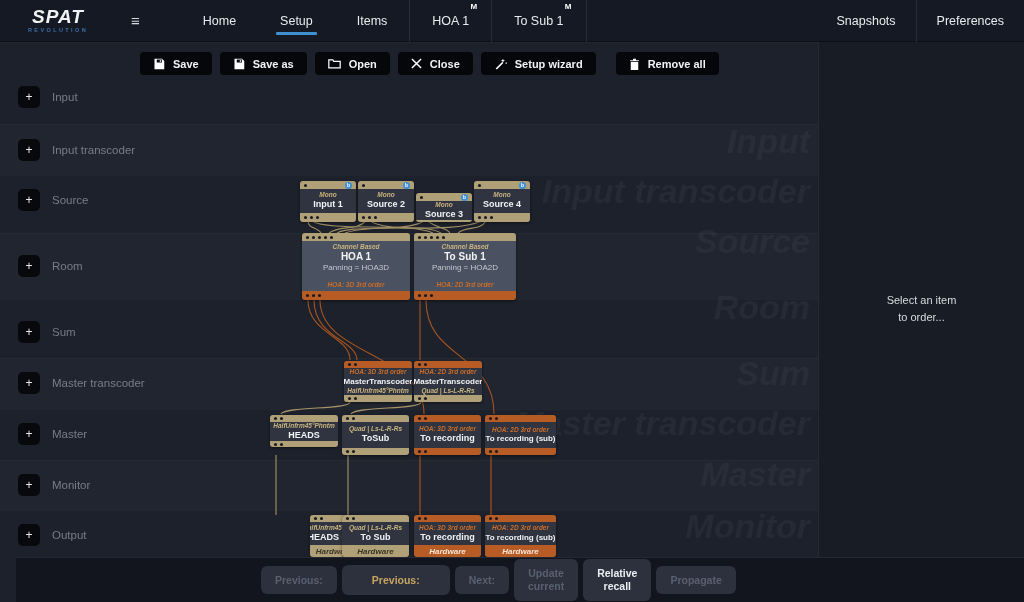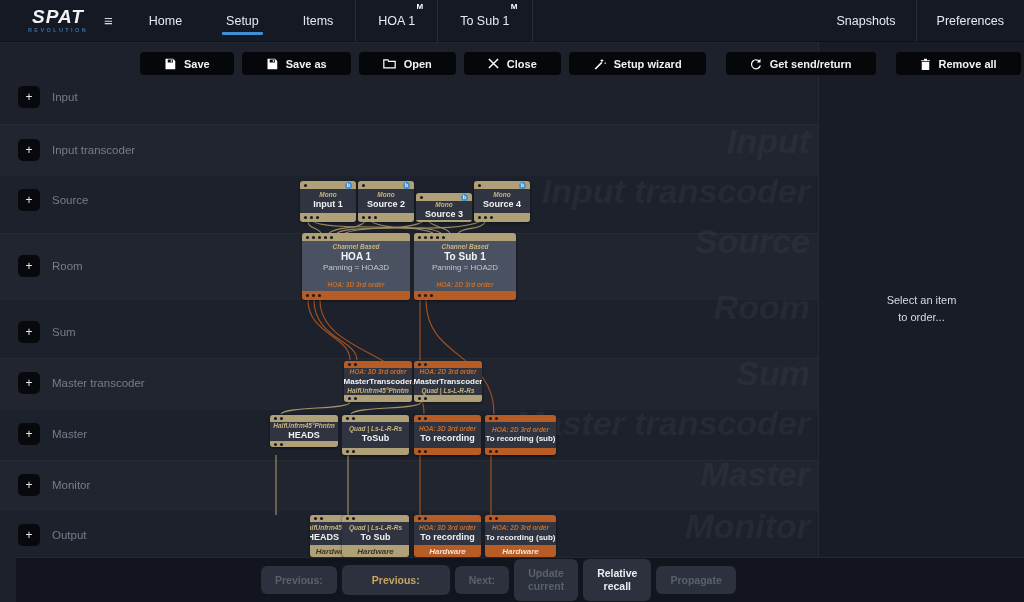"SPAT" .nav { gap: none -> 27px }
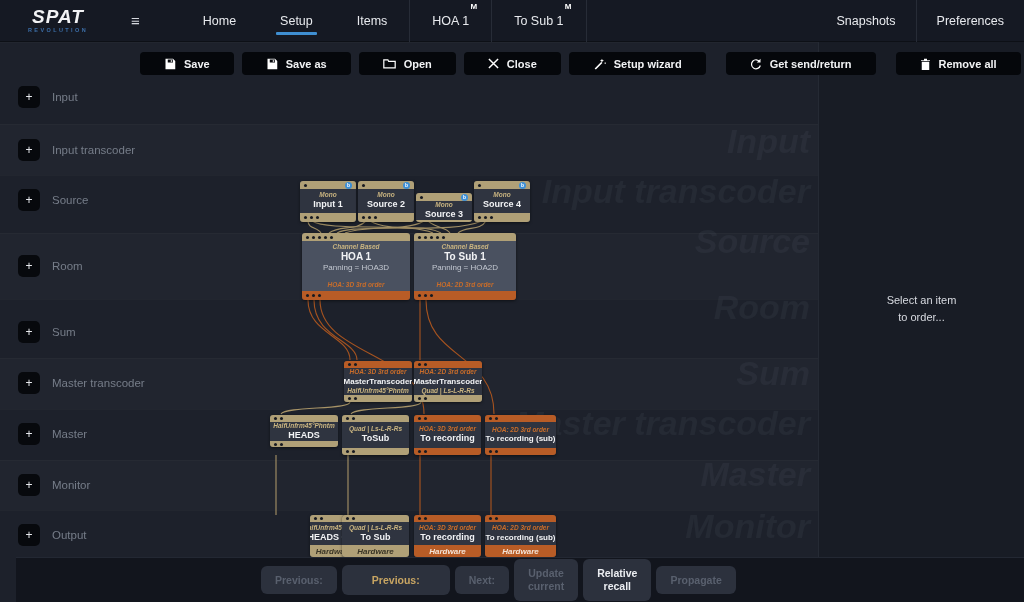"Save" .tbtn { padding: 5px 24px -> 5px 13px }
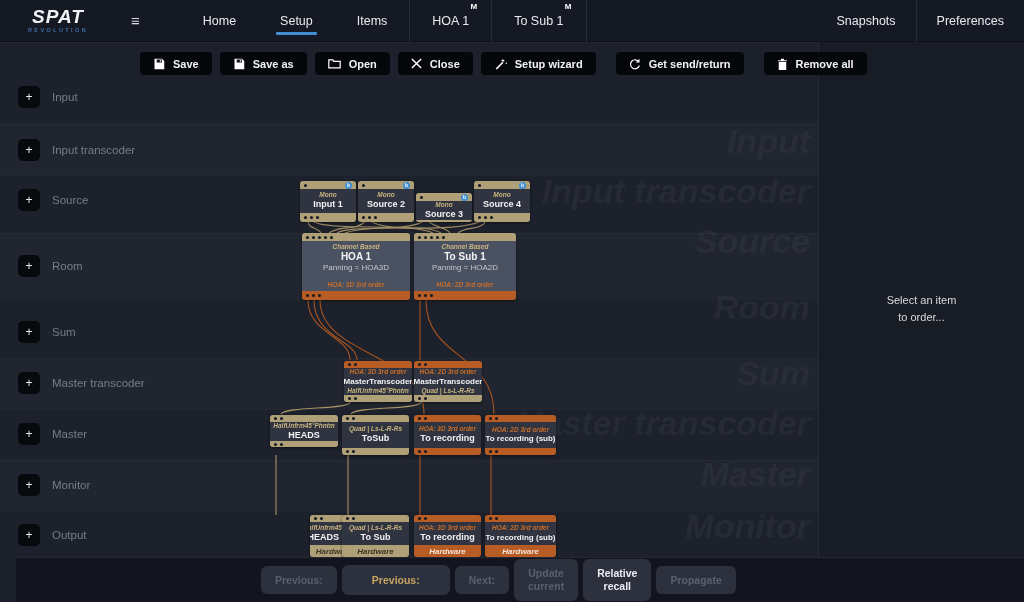"Get send/return" div.tbtn { html: <div> <svg> <path></path> <path></path> </svg> <span>Get send/return</span> </div> -> none }
